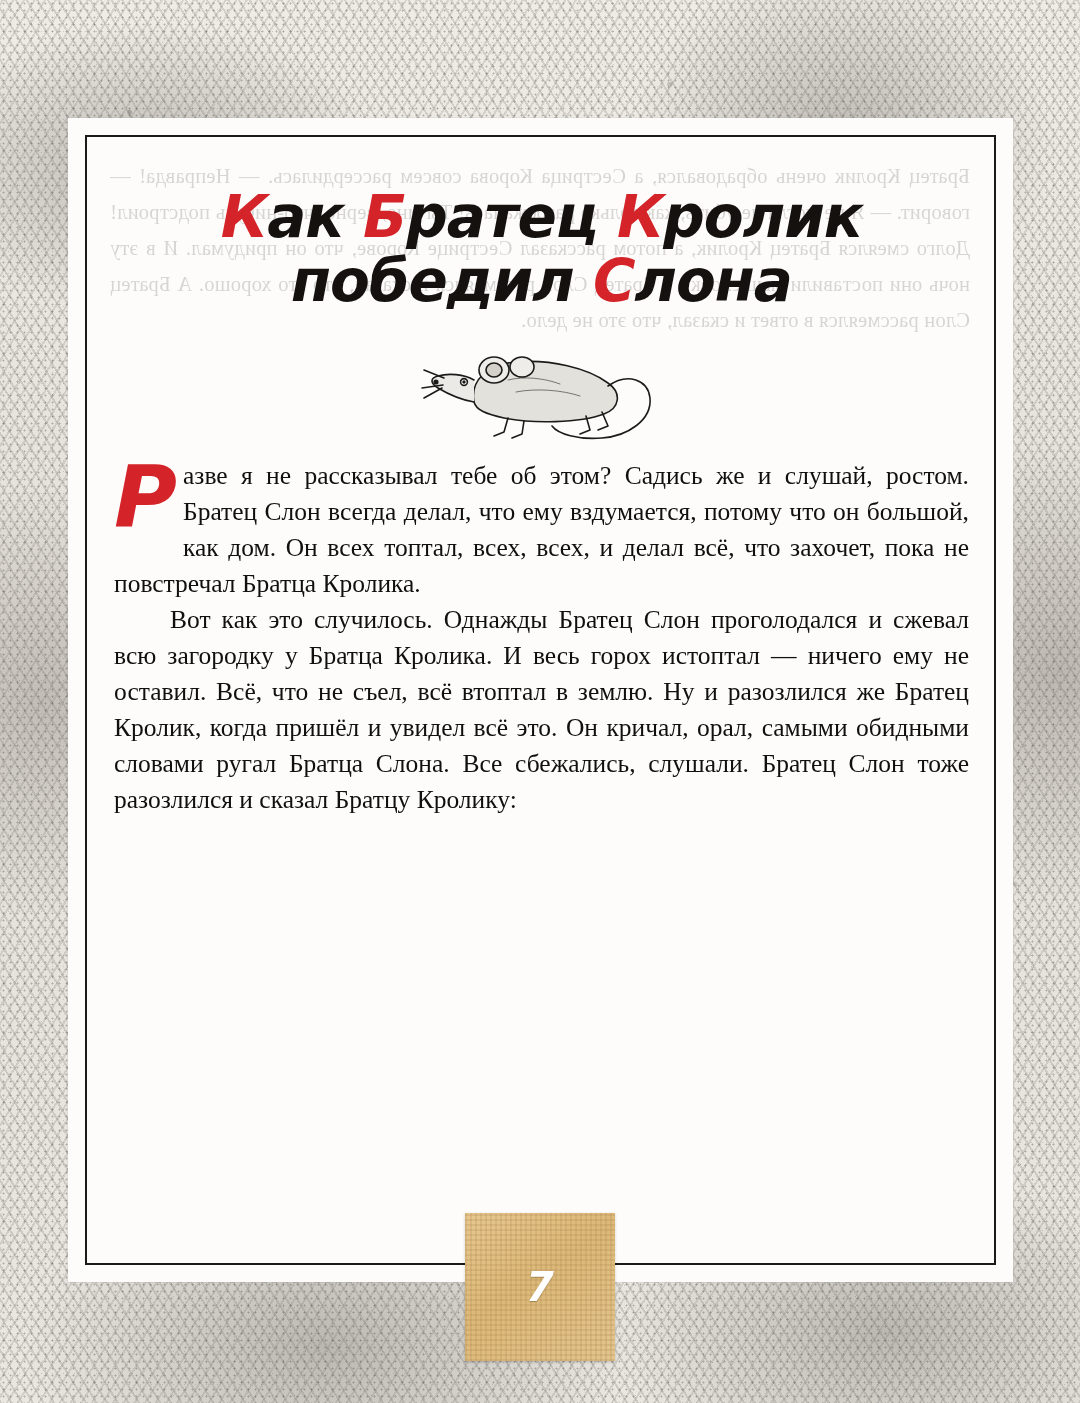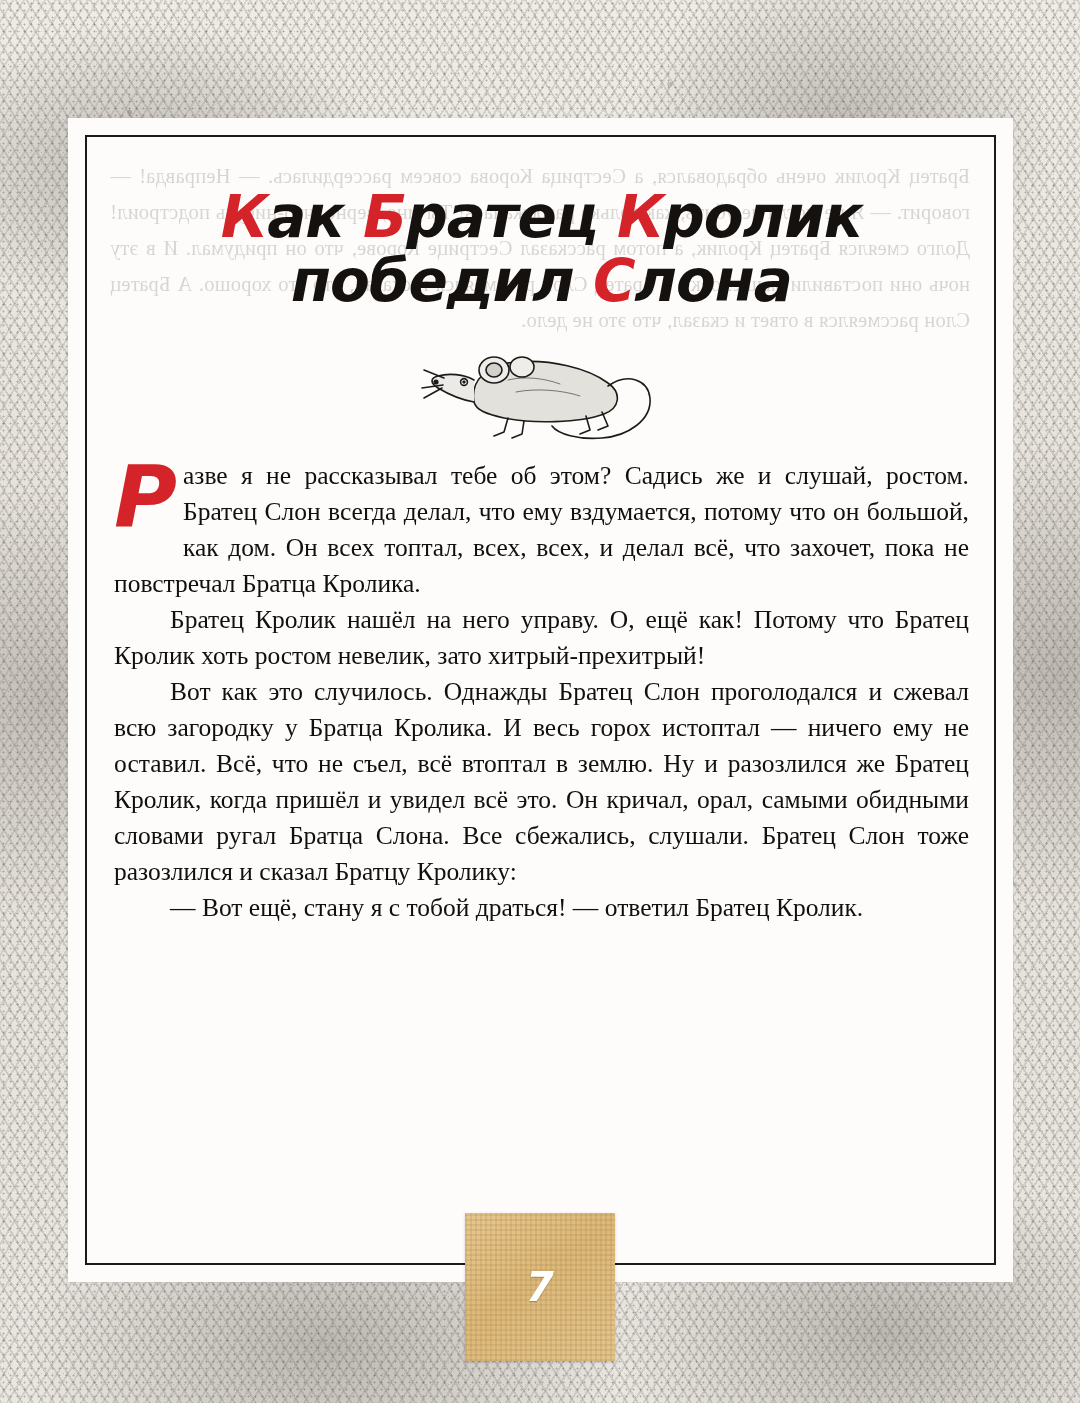"Братец Кролик нашёл на него" p { html: <p>Братец Кролик нашёл на него управу. О, ещё как! Потому что Братец Кролик хоть ростом невелик, зато хитрый-прехитрый!</p> -> none }
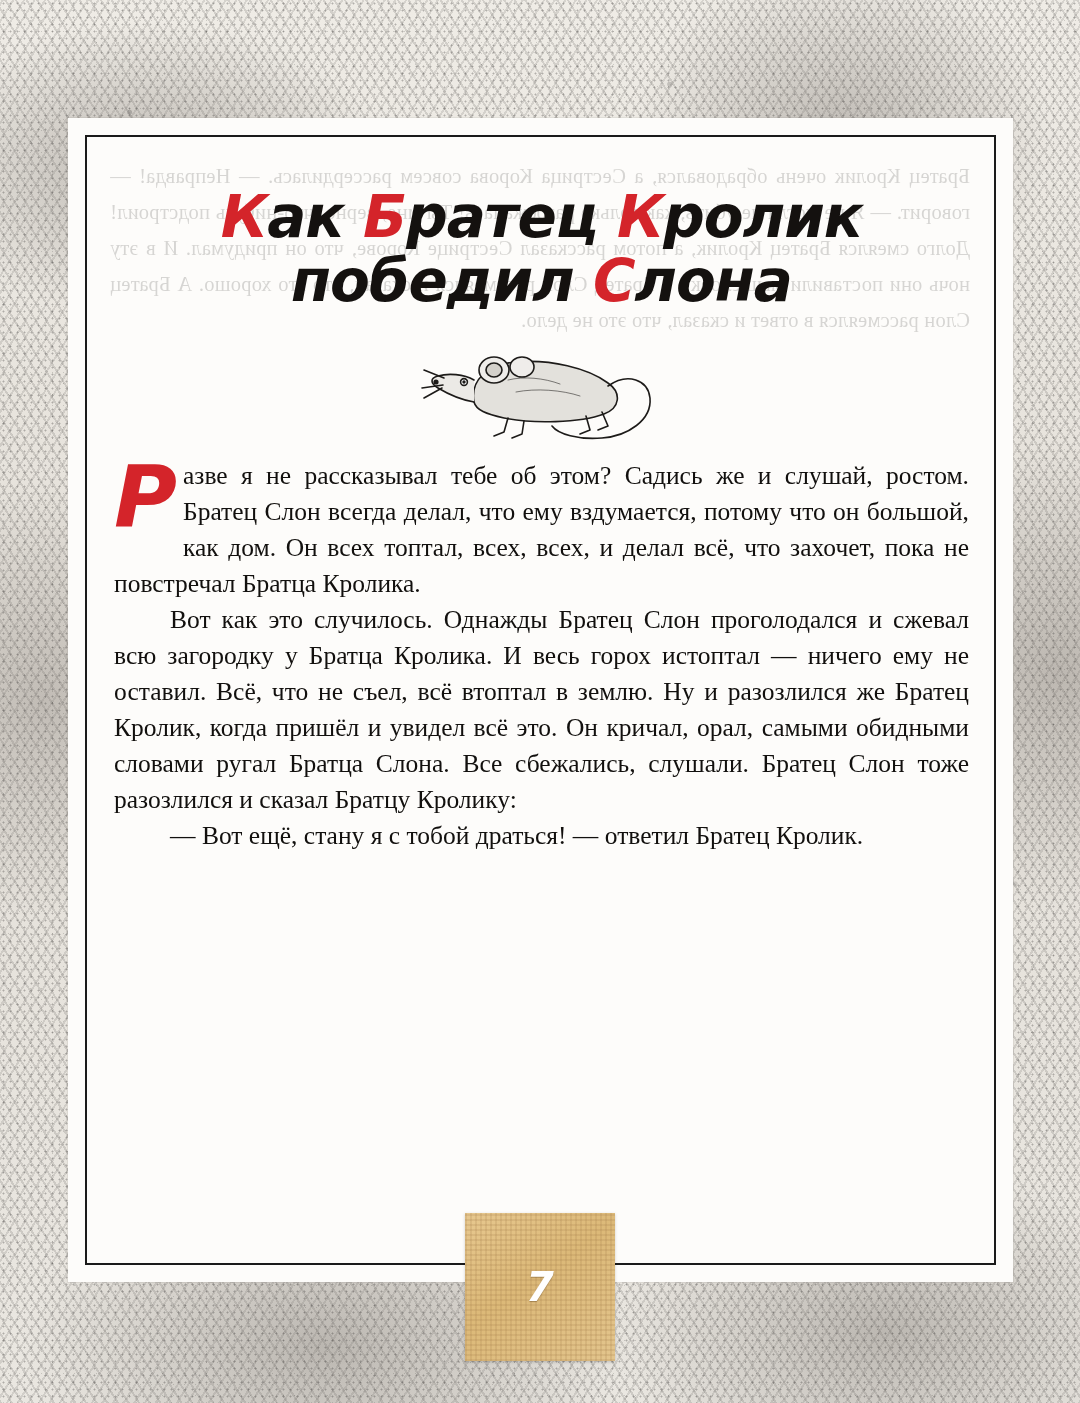"— Вот ещё, стану я" p { html: <p>— Вот ещё, стану я с тобой драться! — ответил Братец Кролик.</p> -> none }
